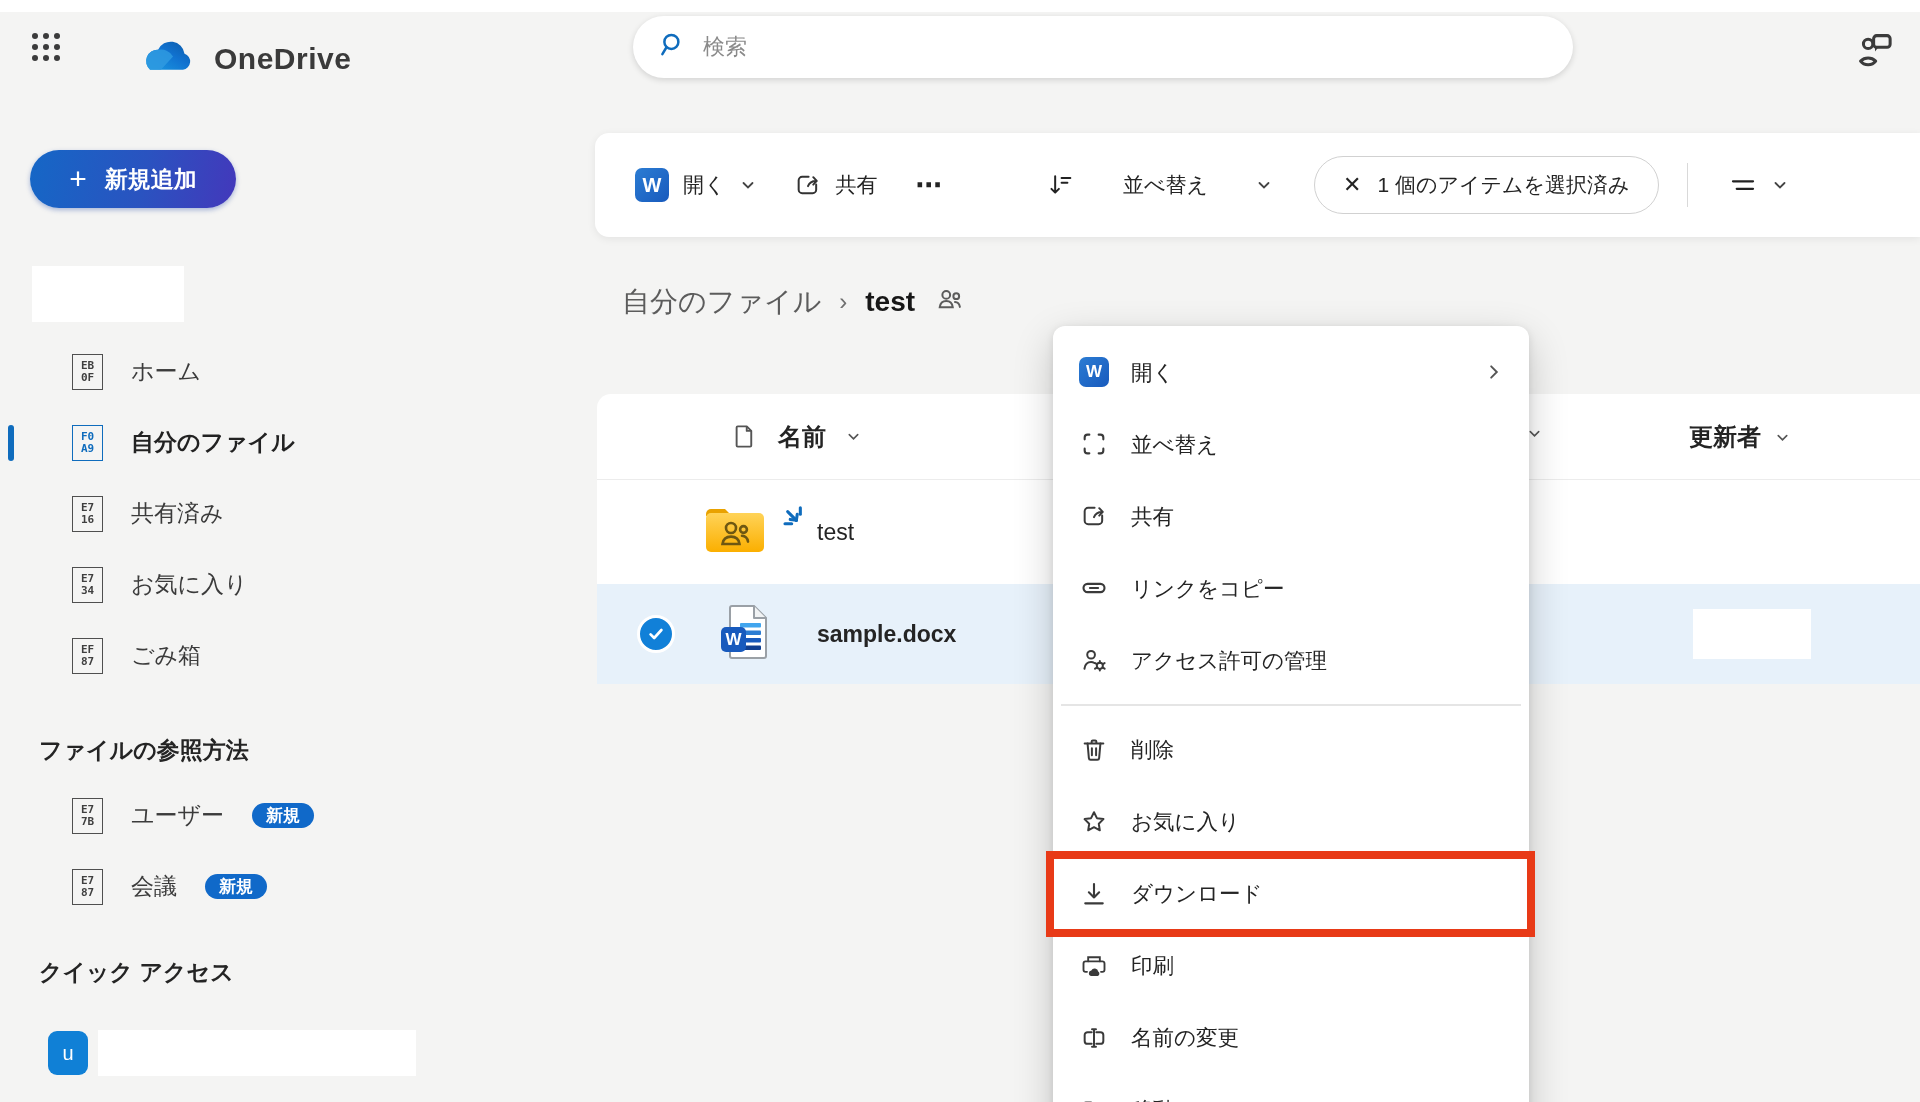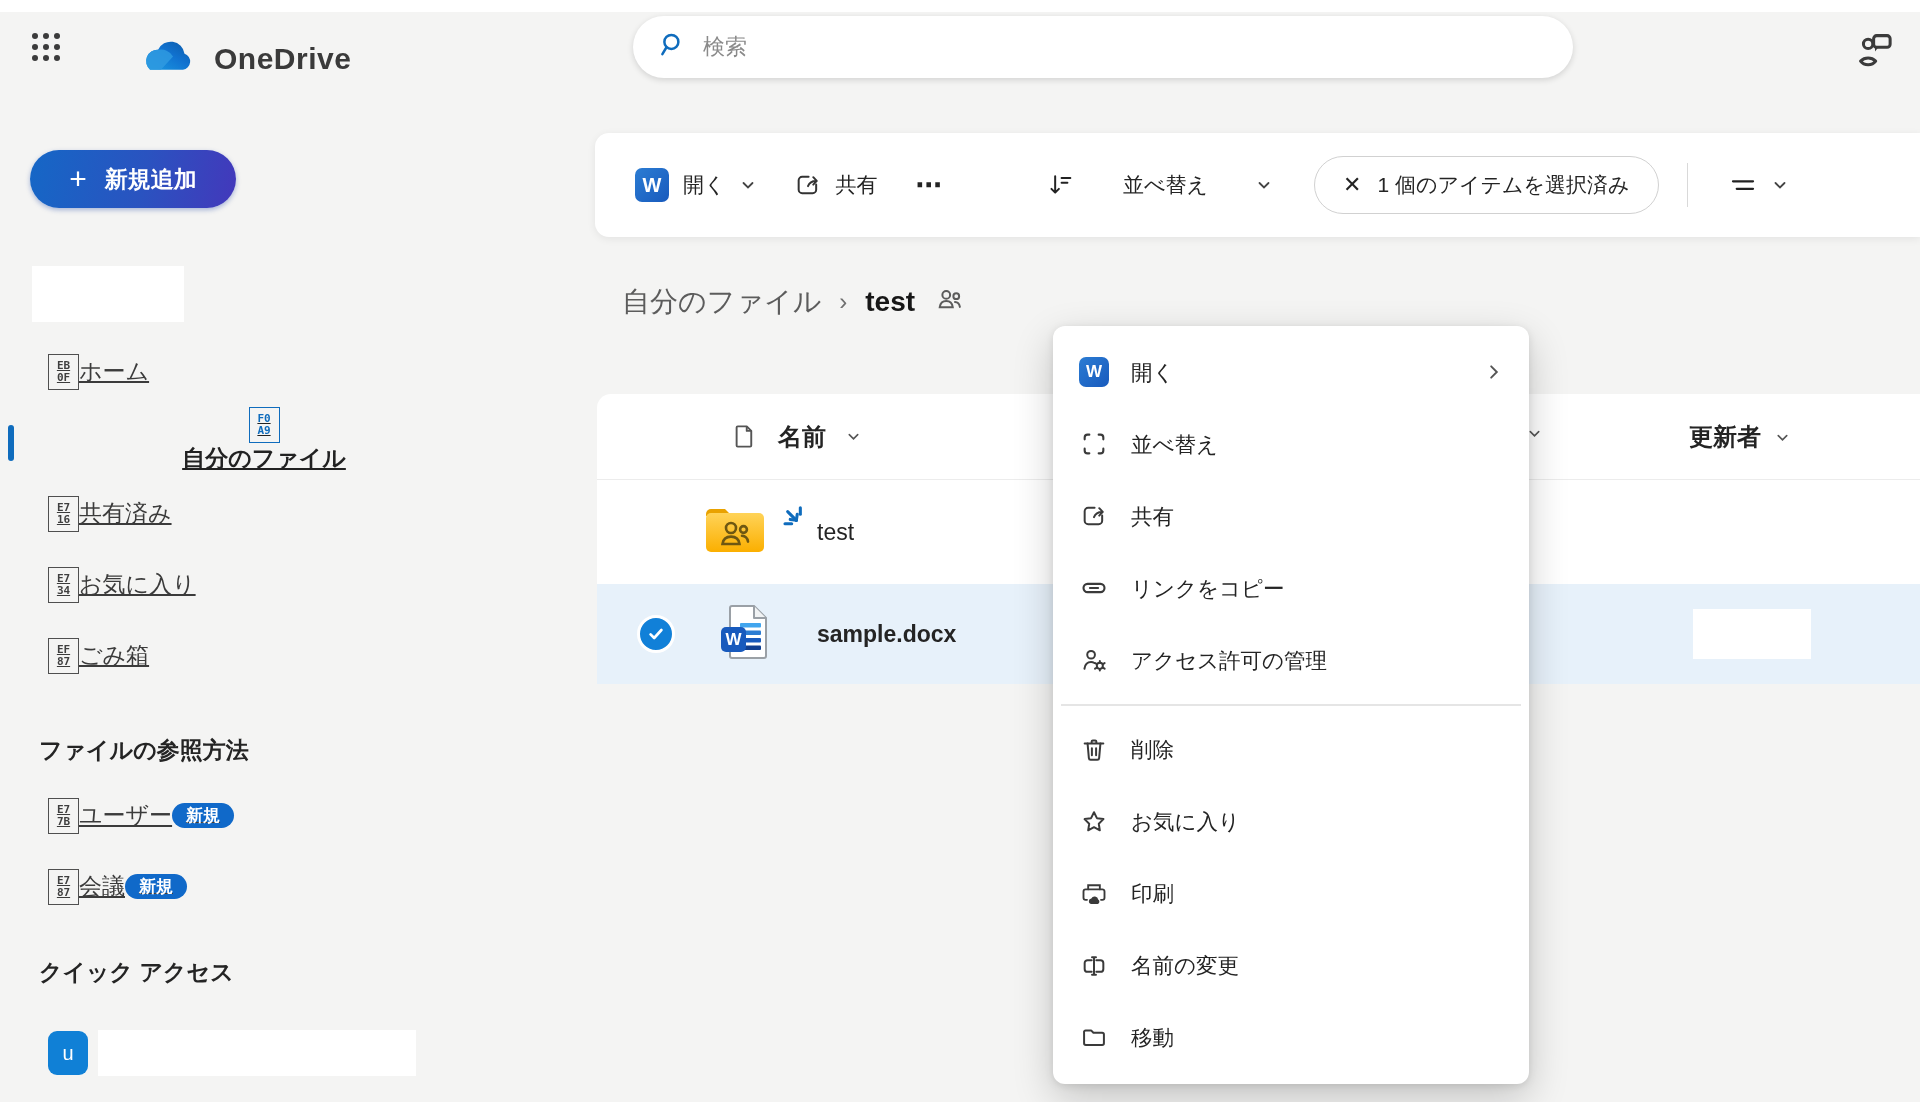"EB" .navitem { gap: none -> 28px; padding-left: 48px -> 72px; text-decoration: underline -> none }
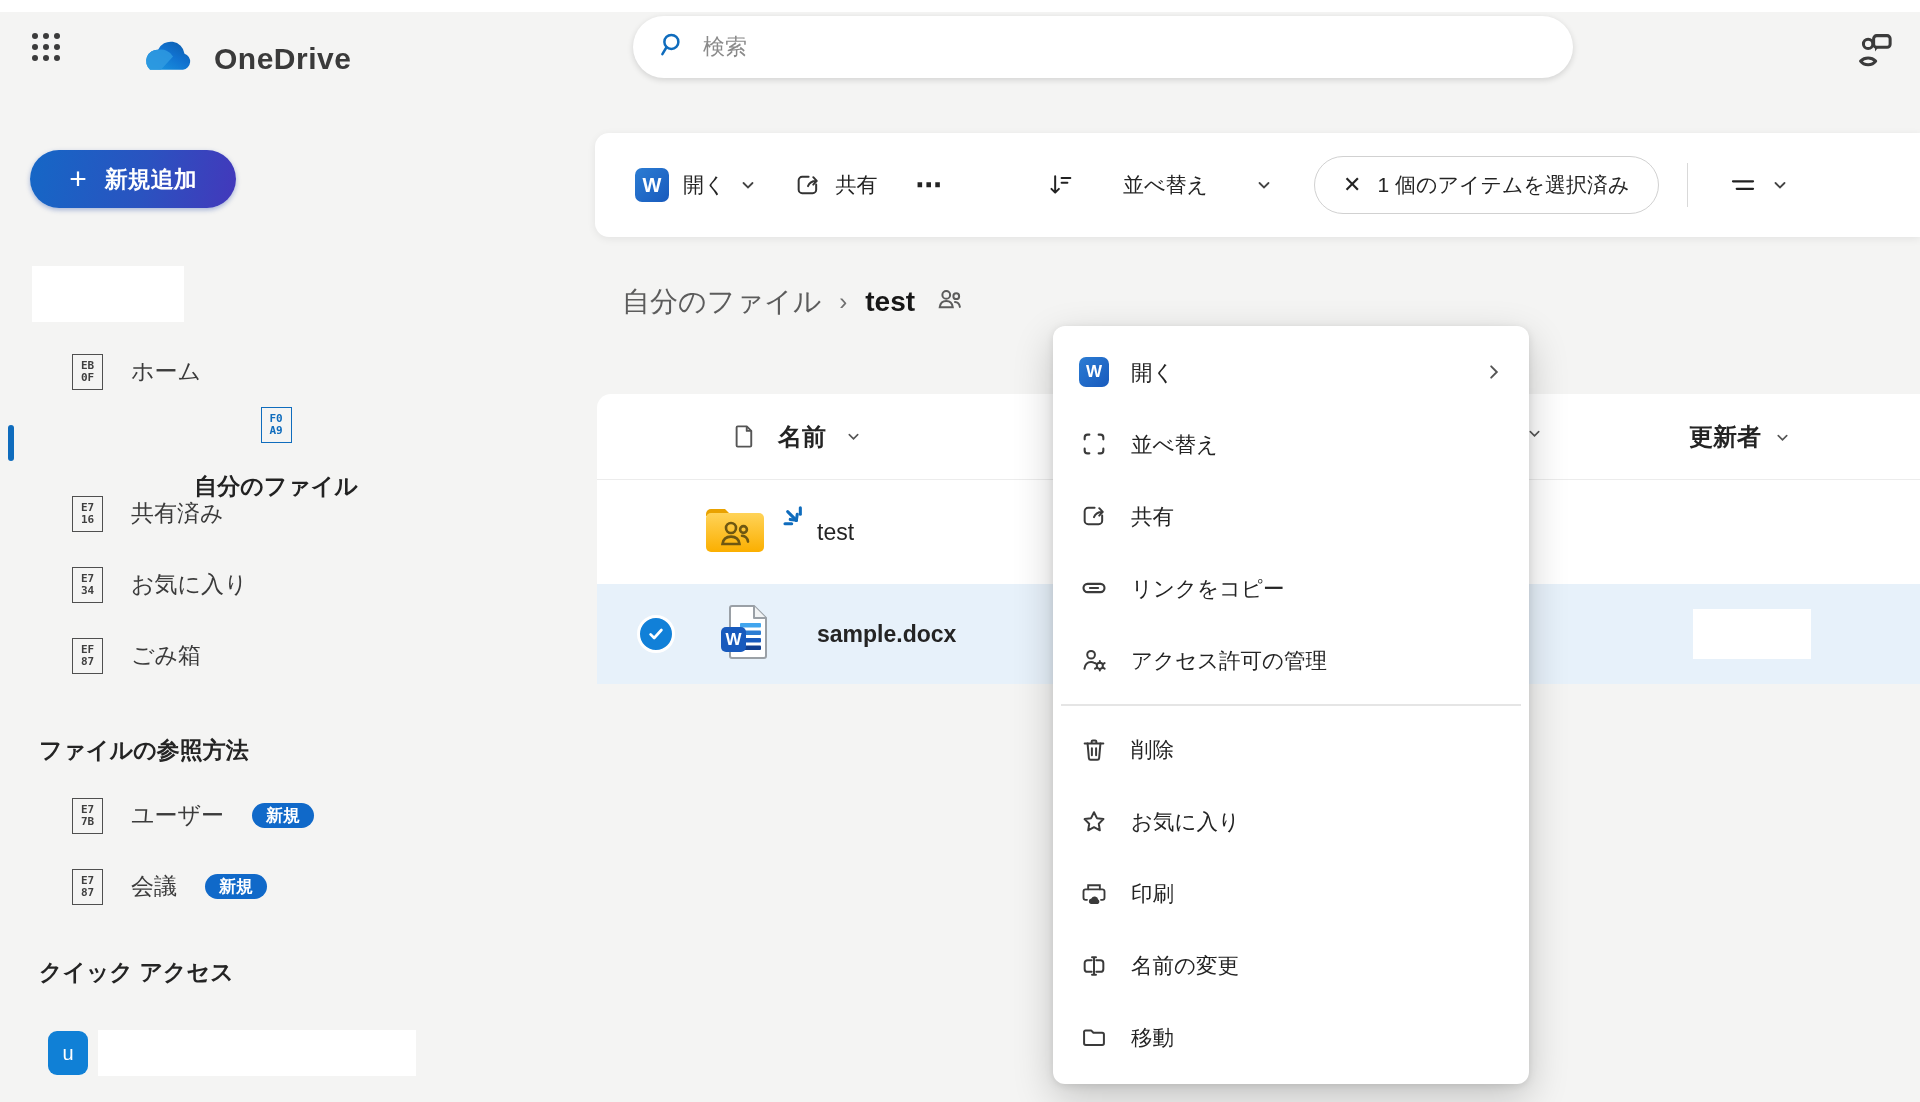"F0" .navitem.sel { flex-direction: column -> none }
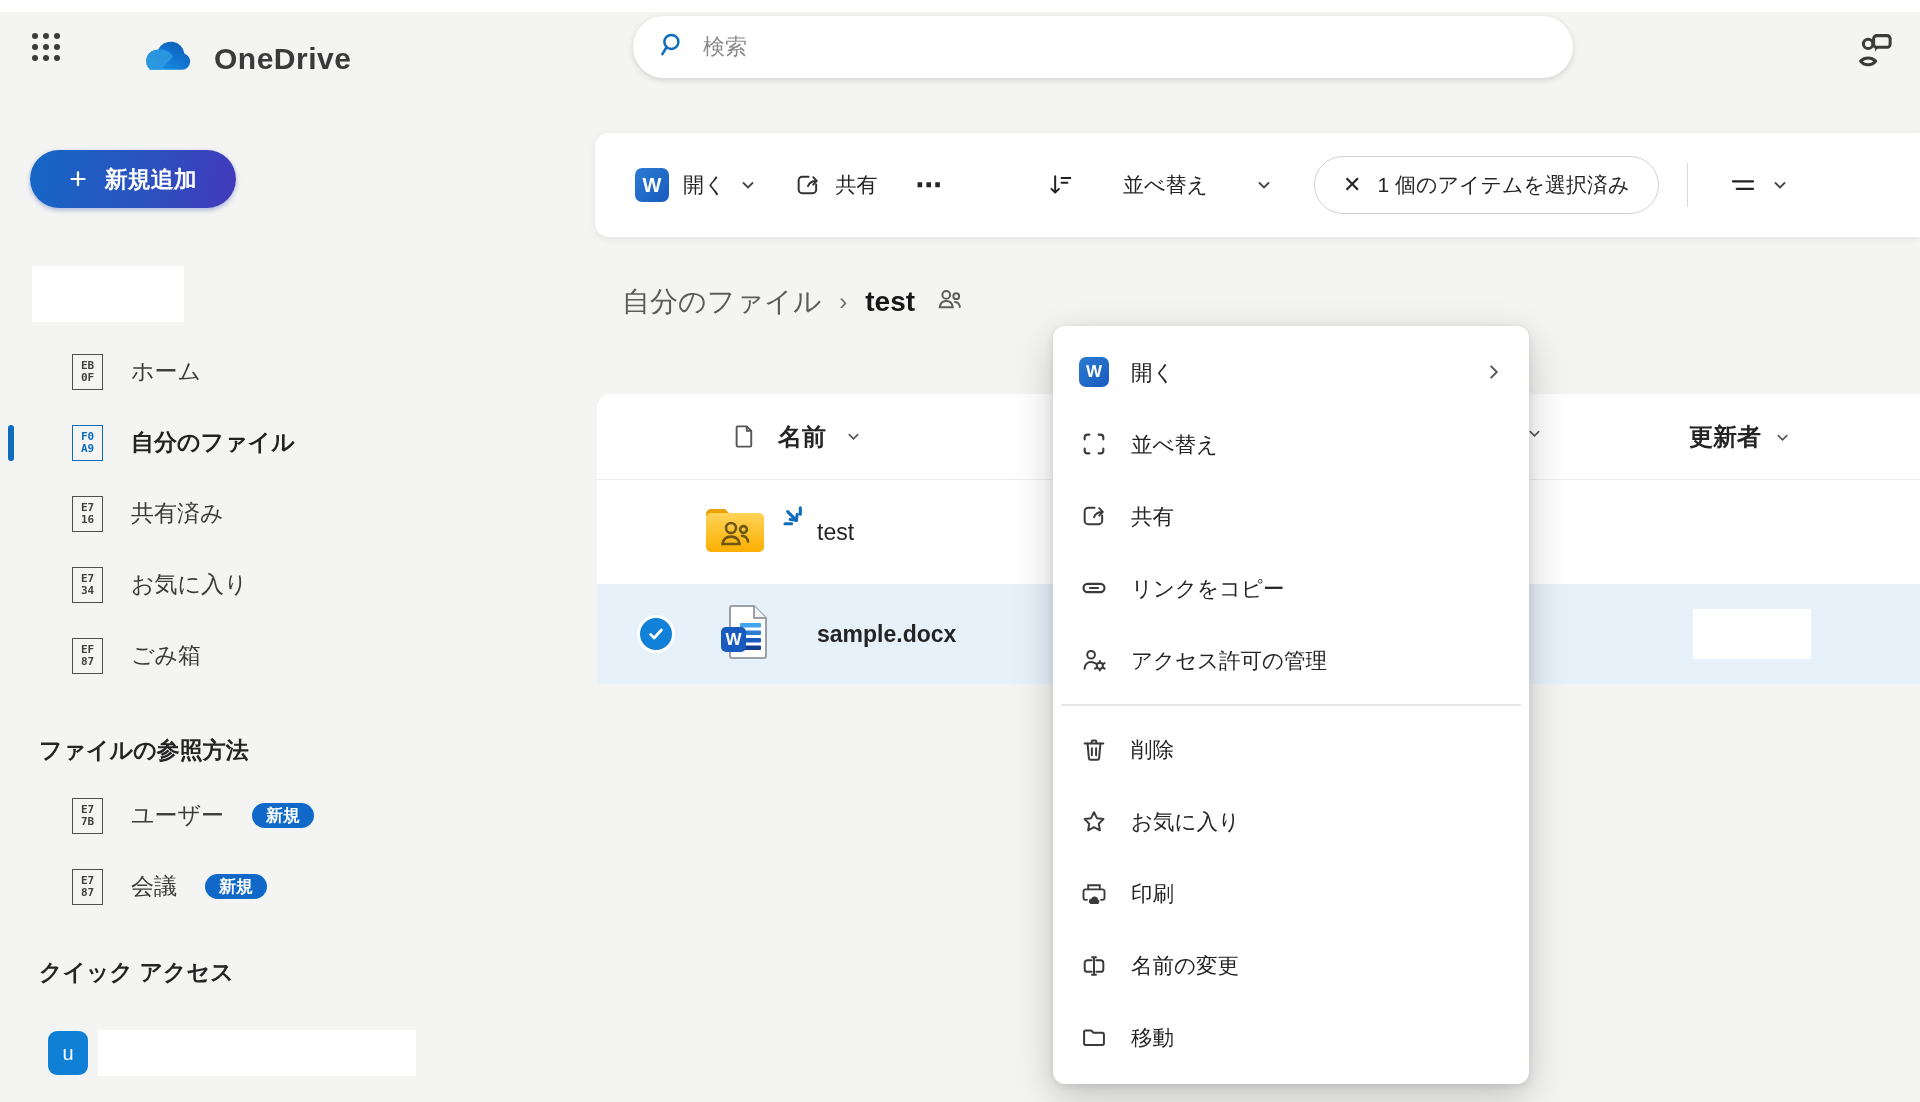"ダウンロード" div.mitem { html: none -> <div> <div></div> <span> <svg> <path></path> <path></path> </svg> </span> <span>ダウンロード</span> </div> }
